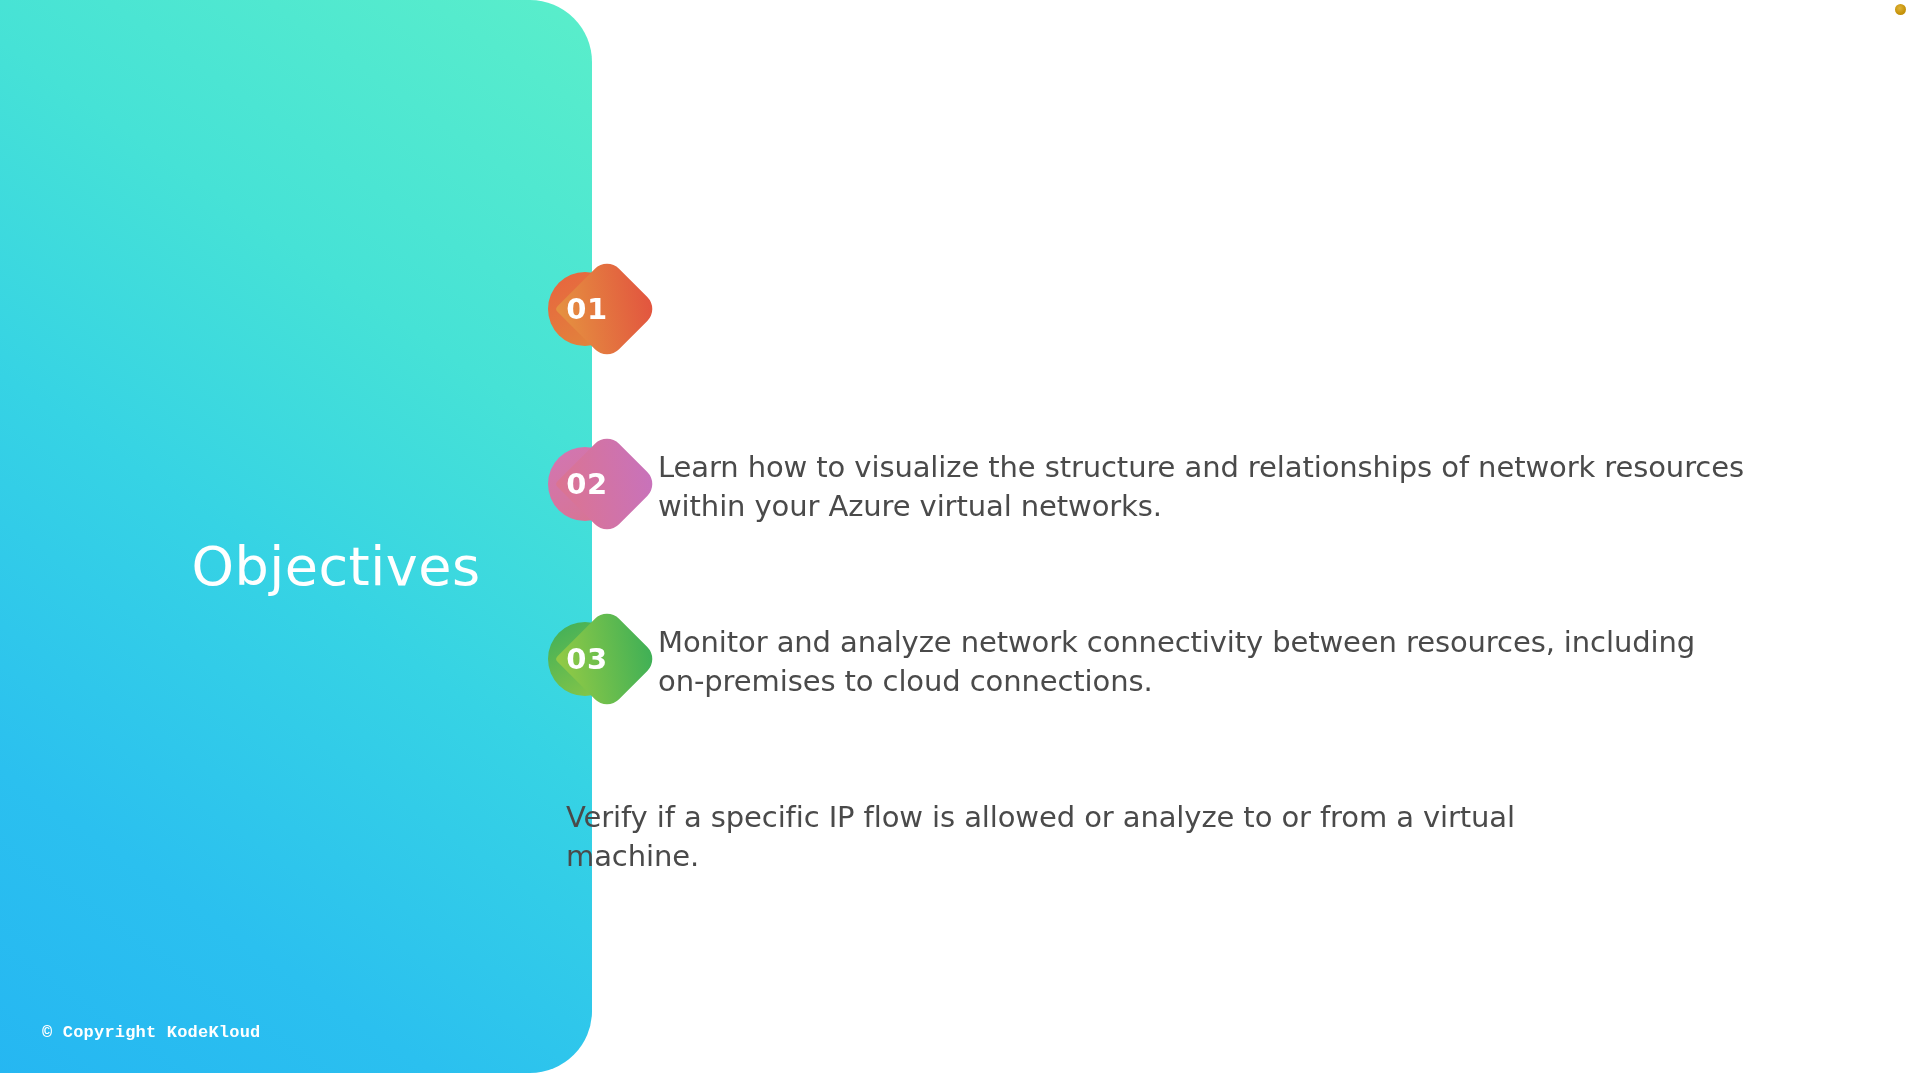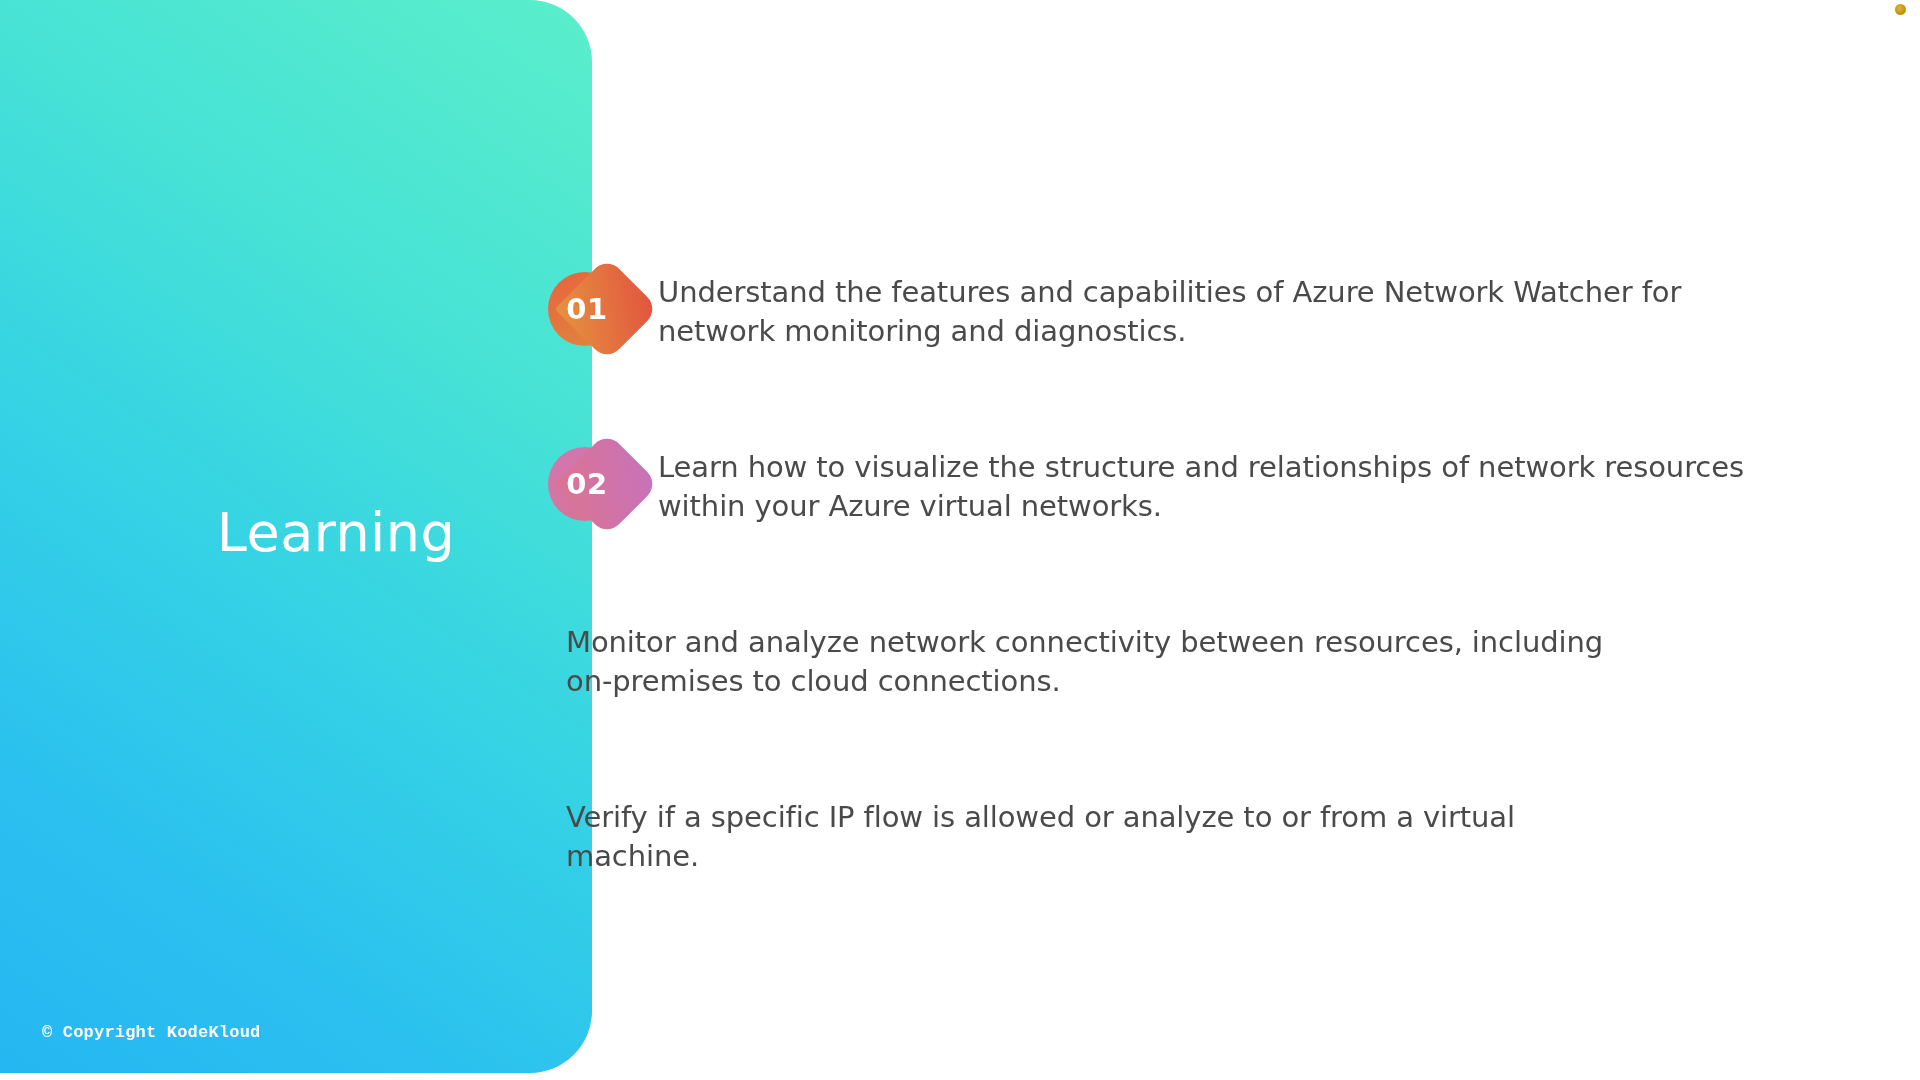"Understand the features and capabilities" div.objective-text { html: <div>Understand the features and capabilities of Azure Network Watcher for network monitoring and diagnostics.</div> -> none }
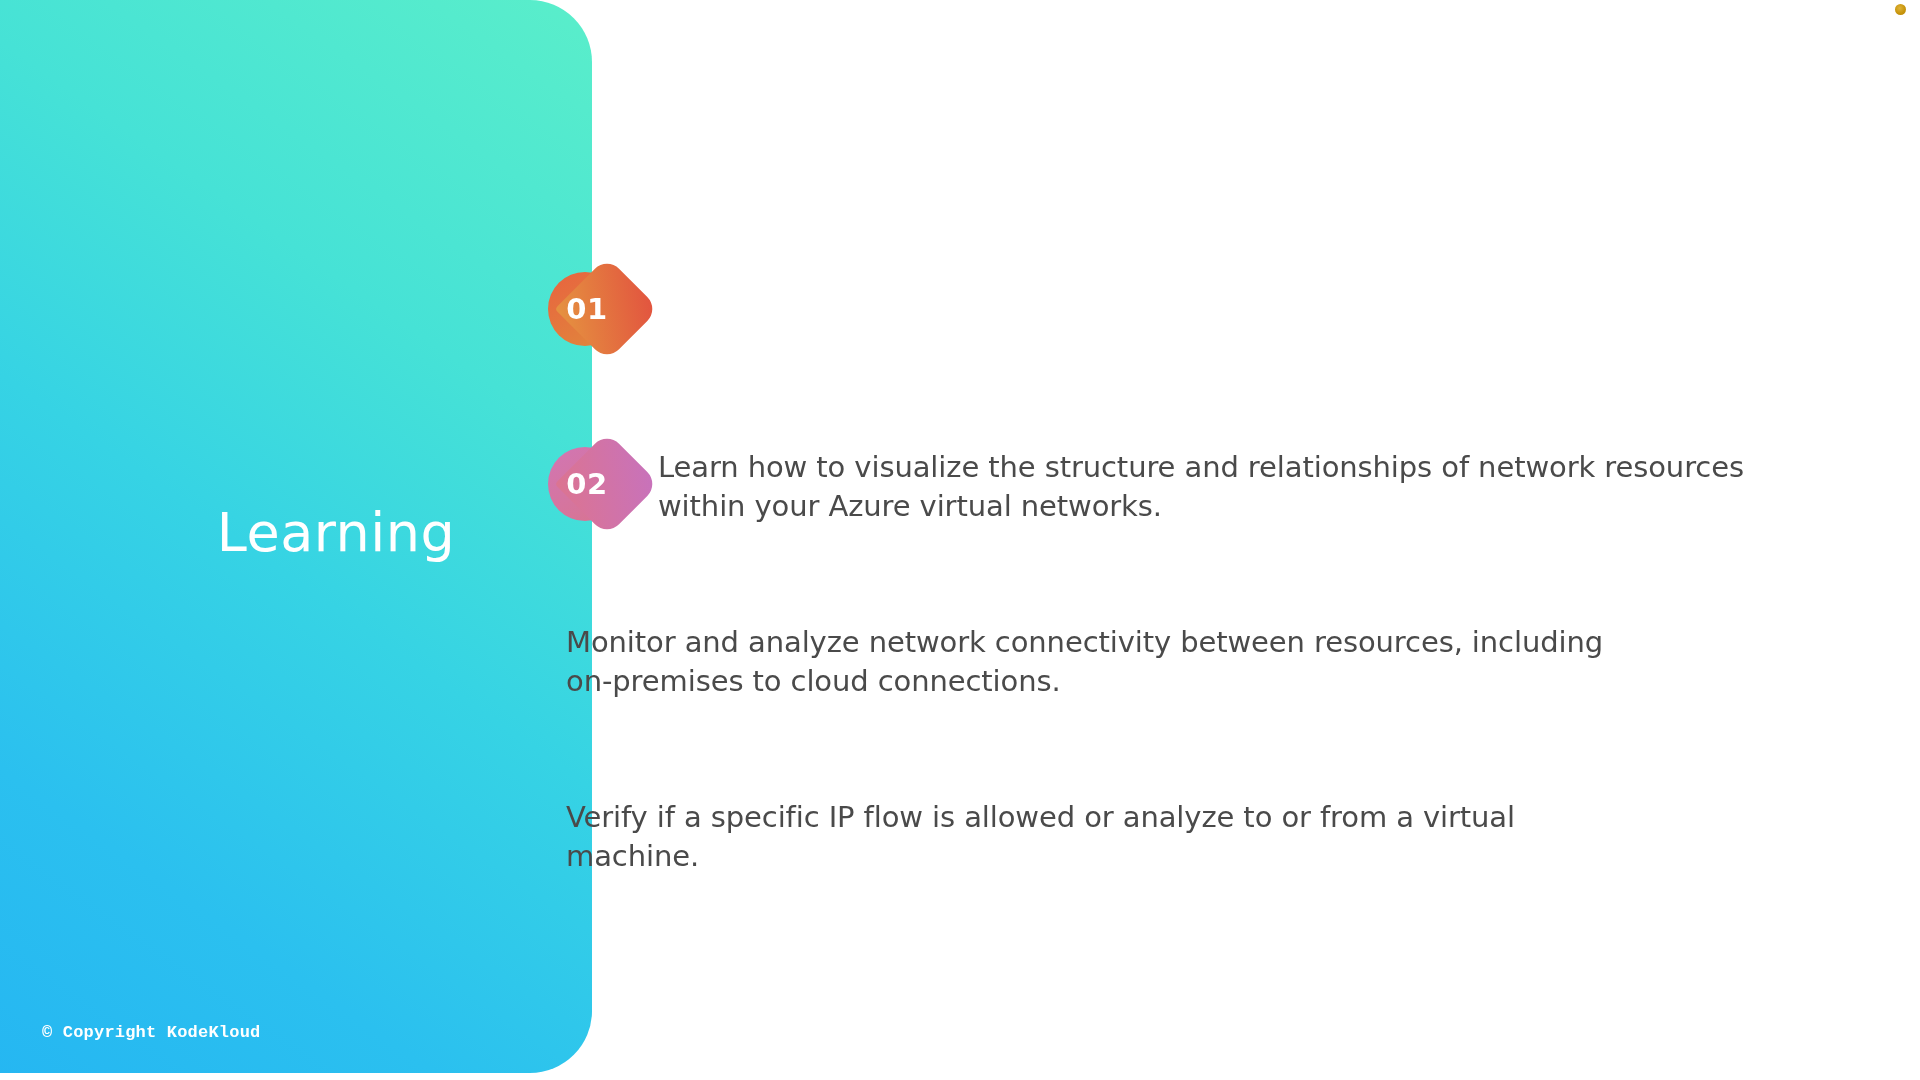"Learning" span { html: <span>Learning</span> -> none }
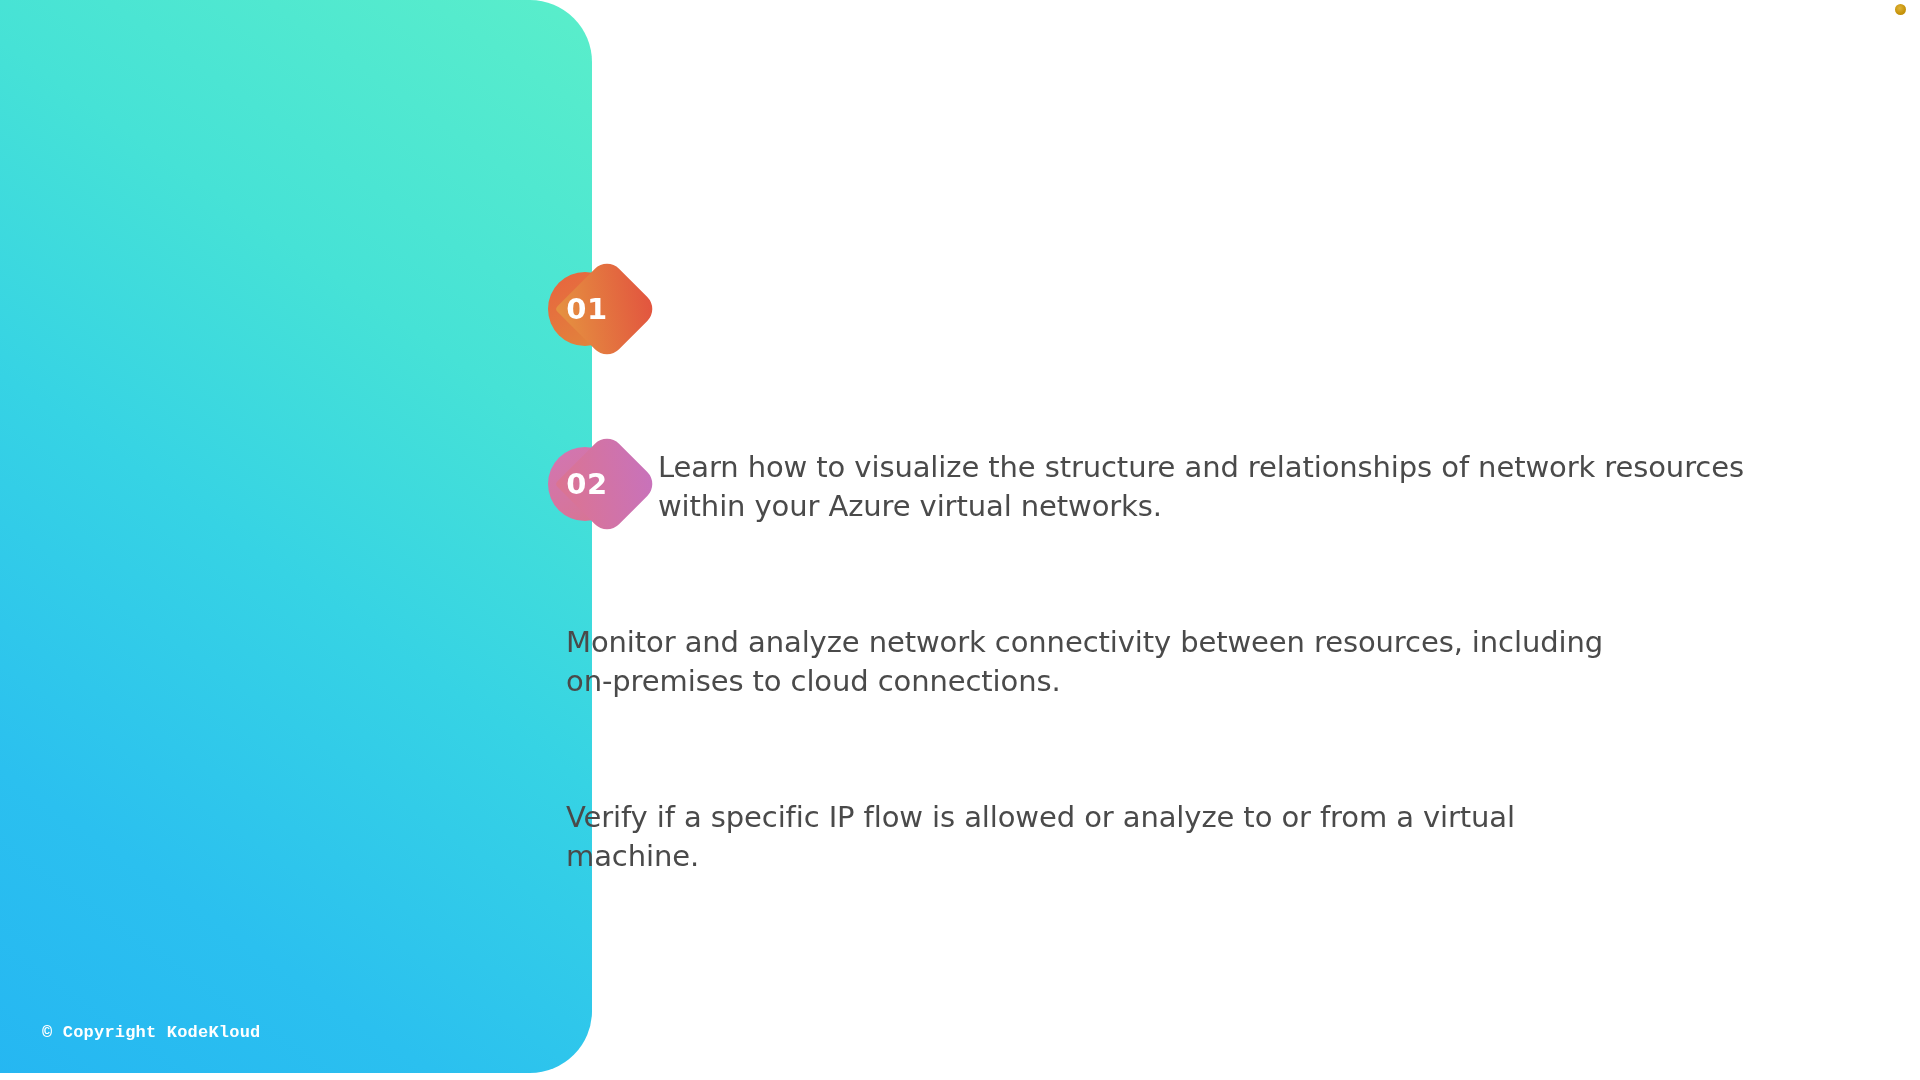"Objectives" span { html: none -> <span>Objectives</span> }
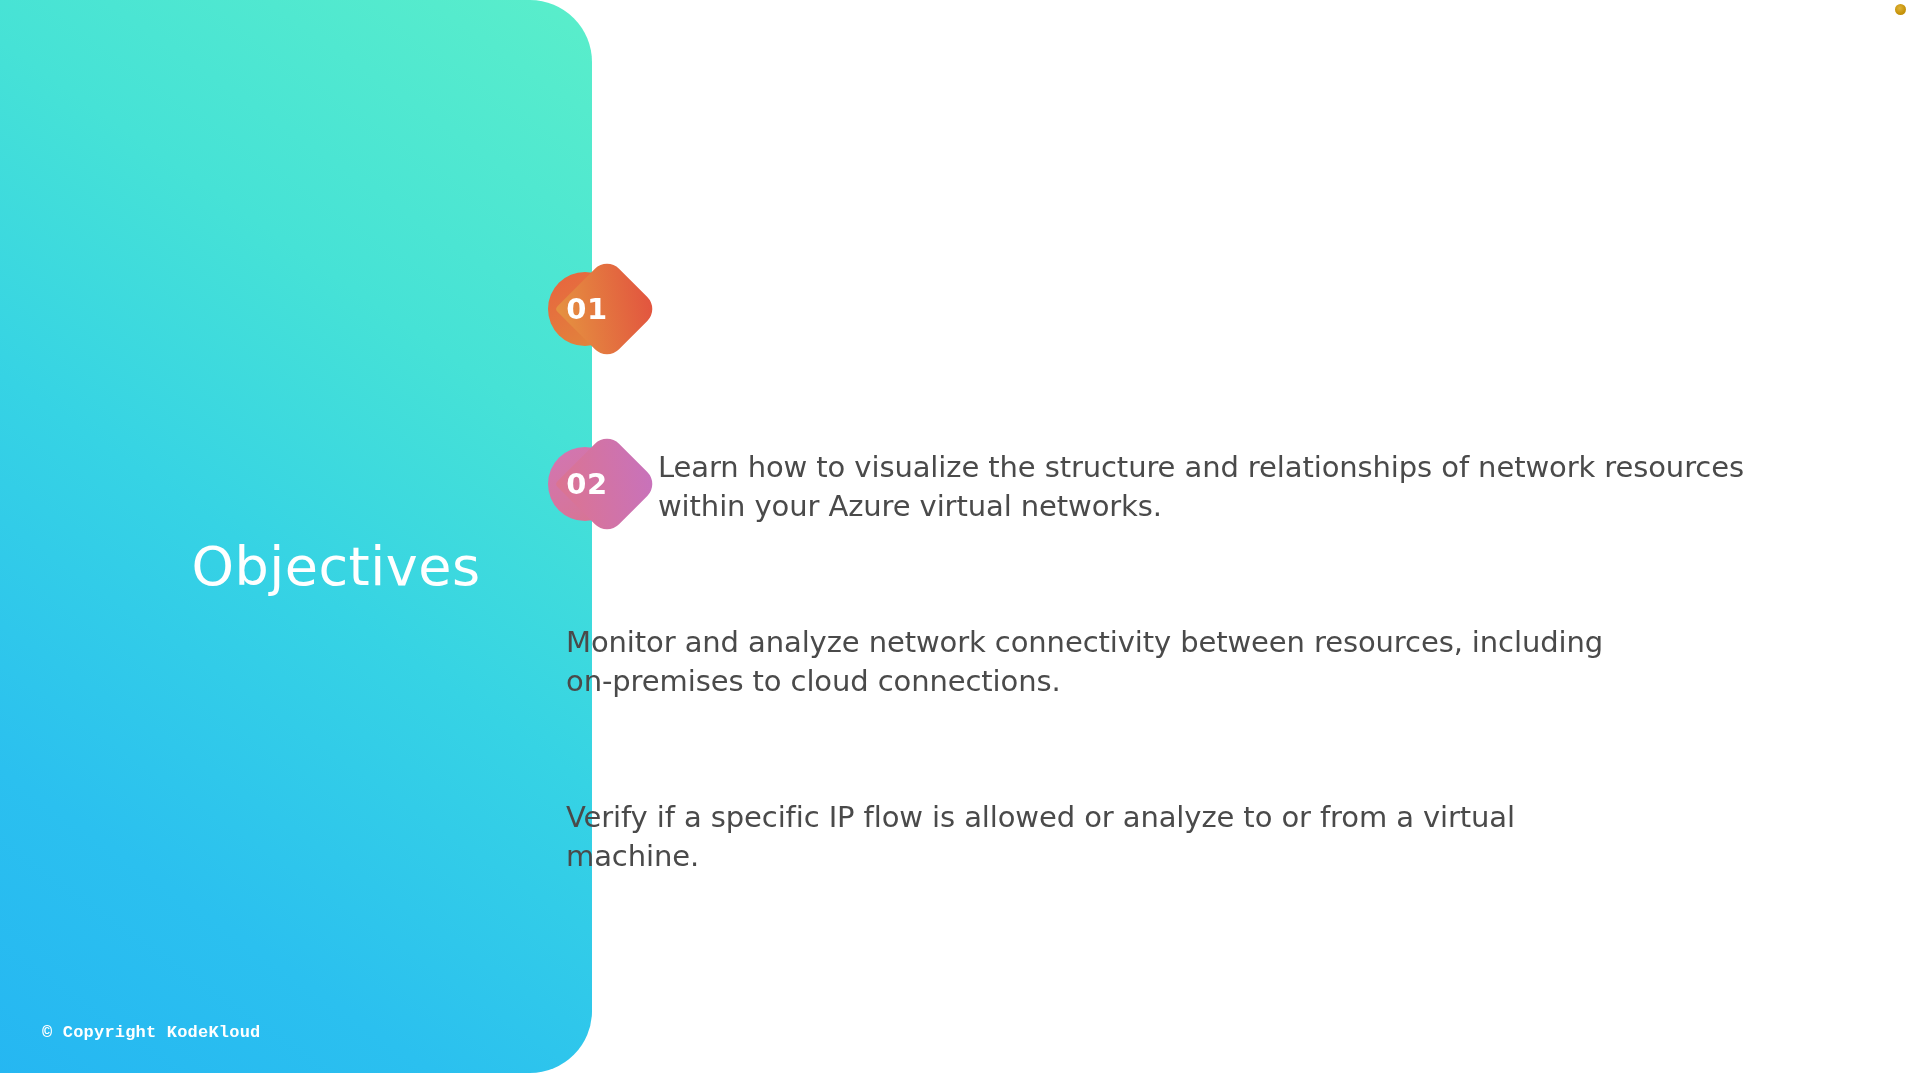"03" div.badge { html: none -> <div> <div></div> <div></div> <div>03</div> </div> }
